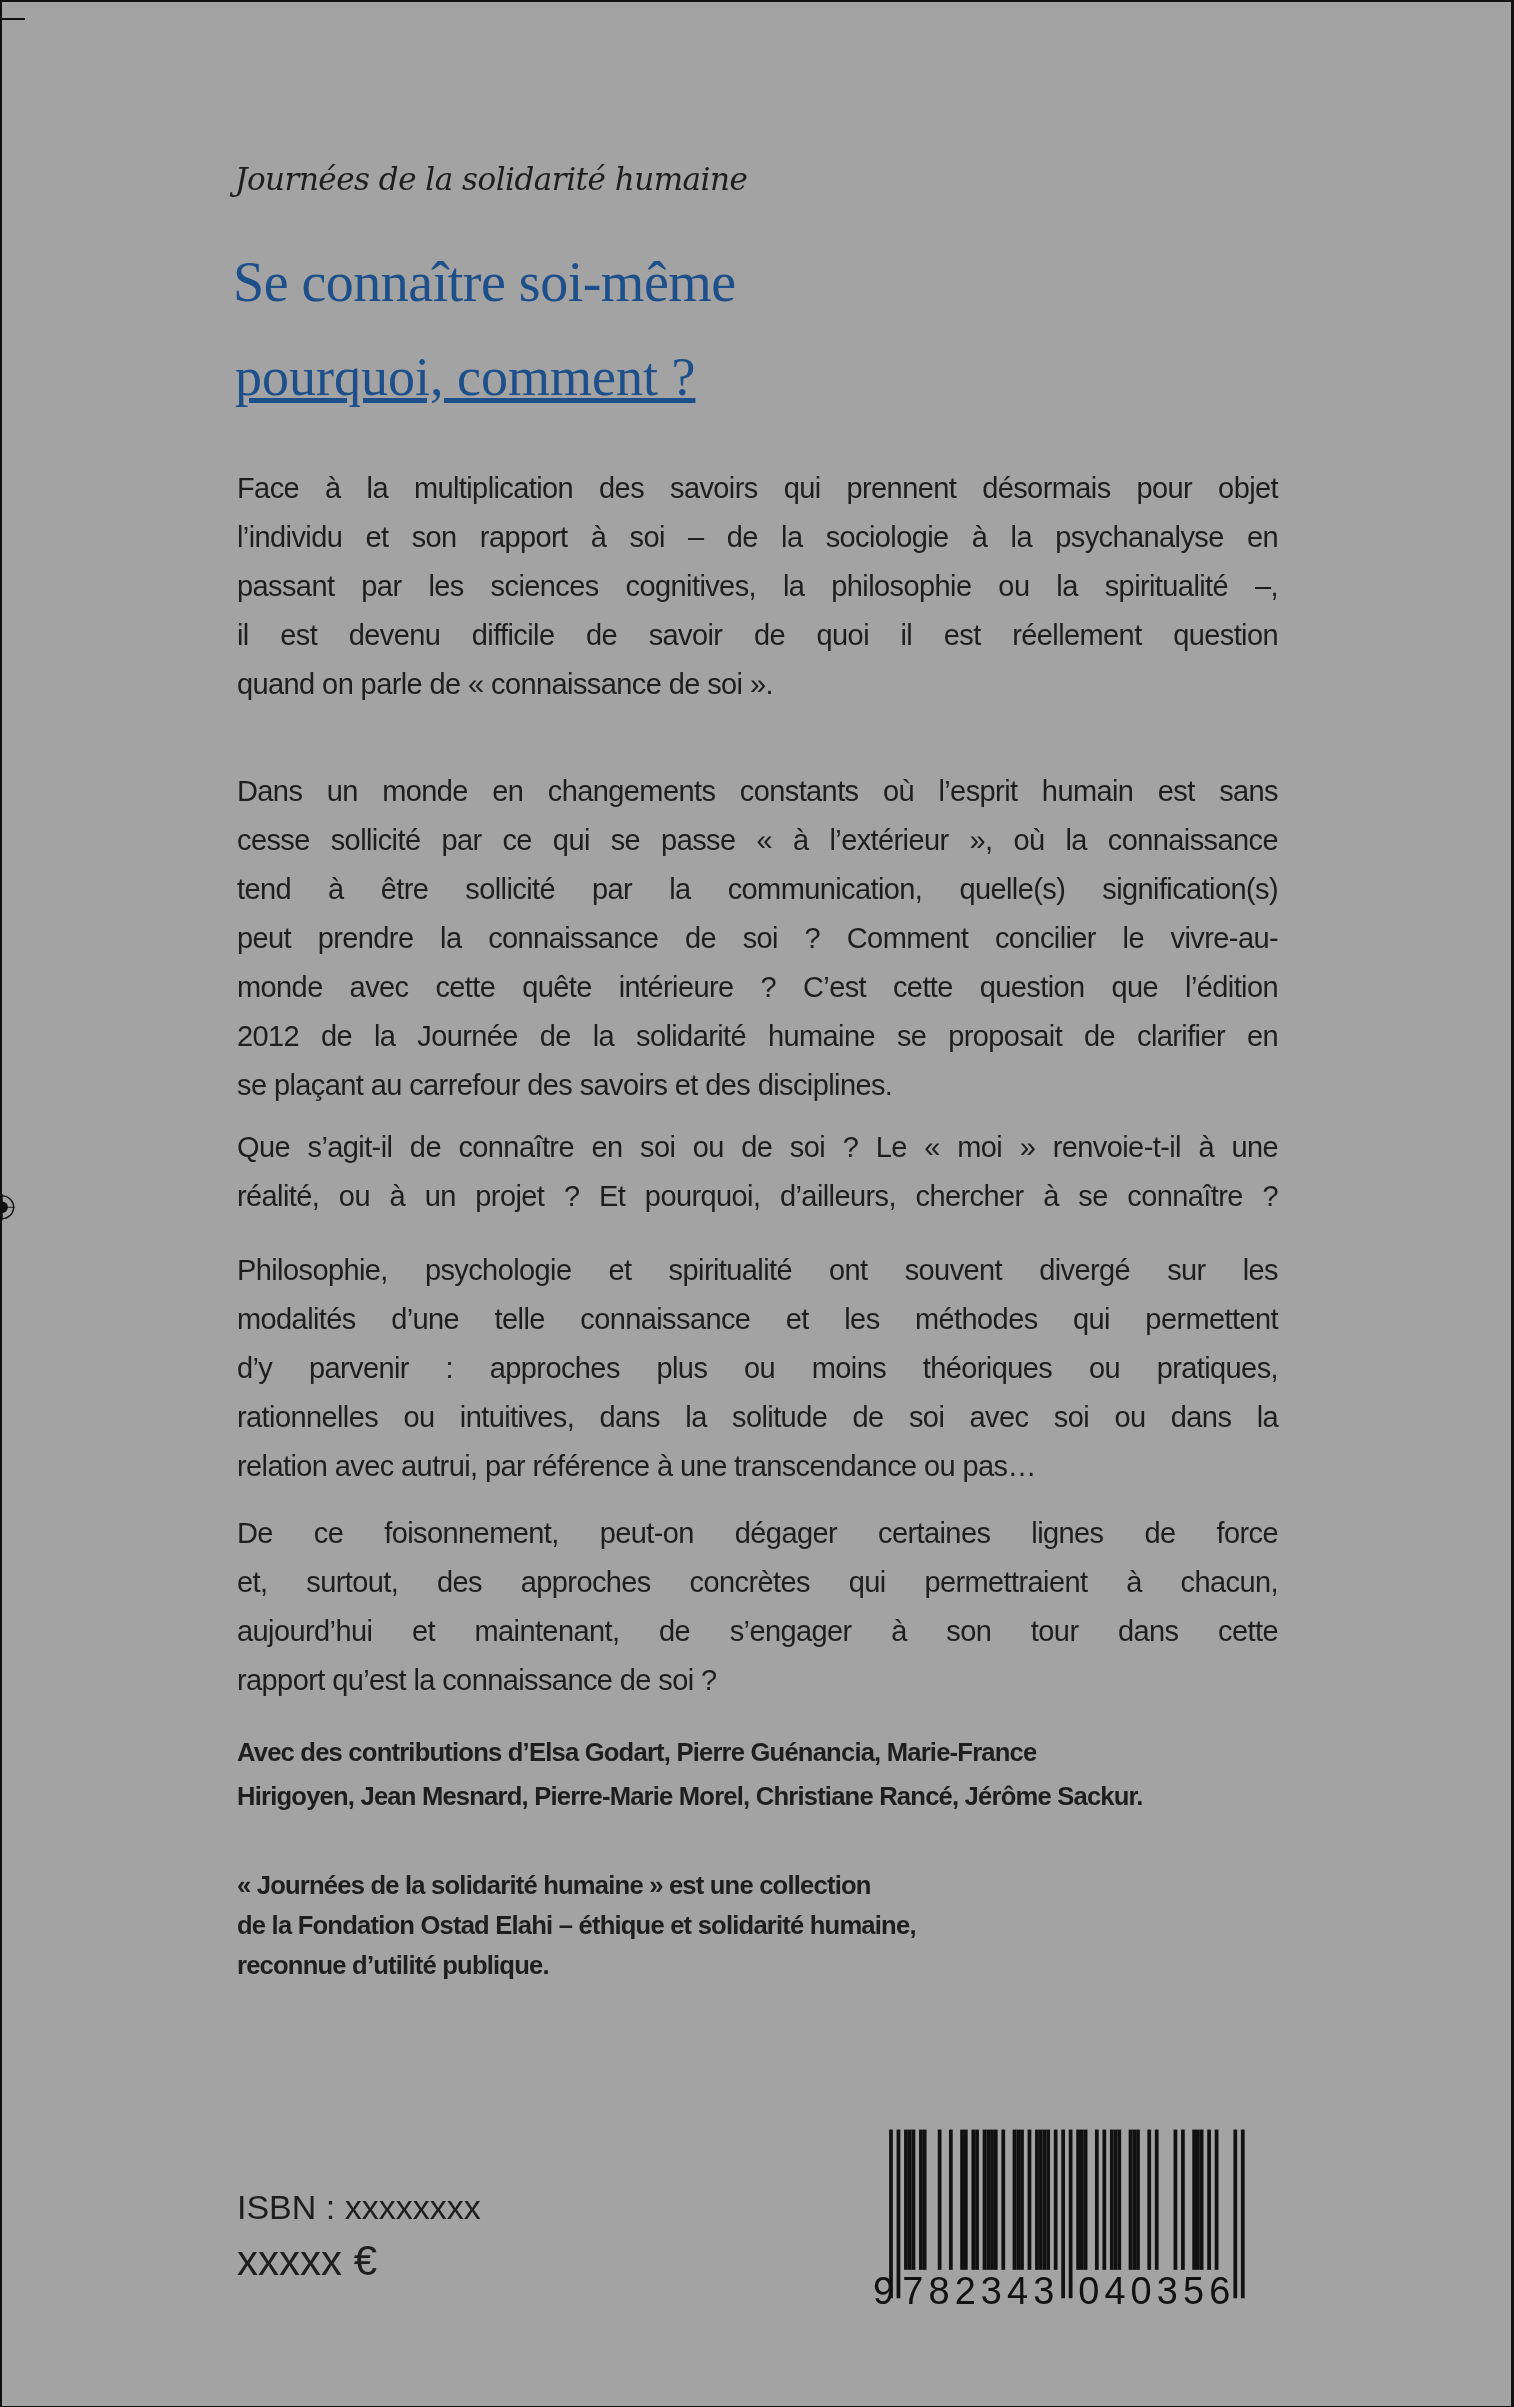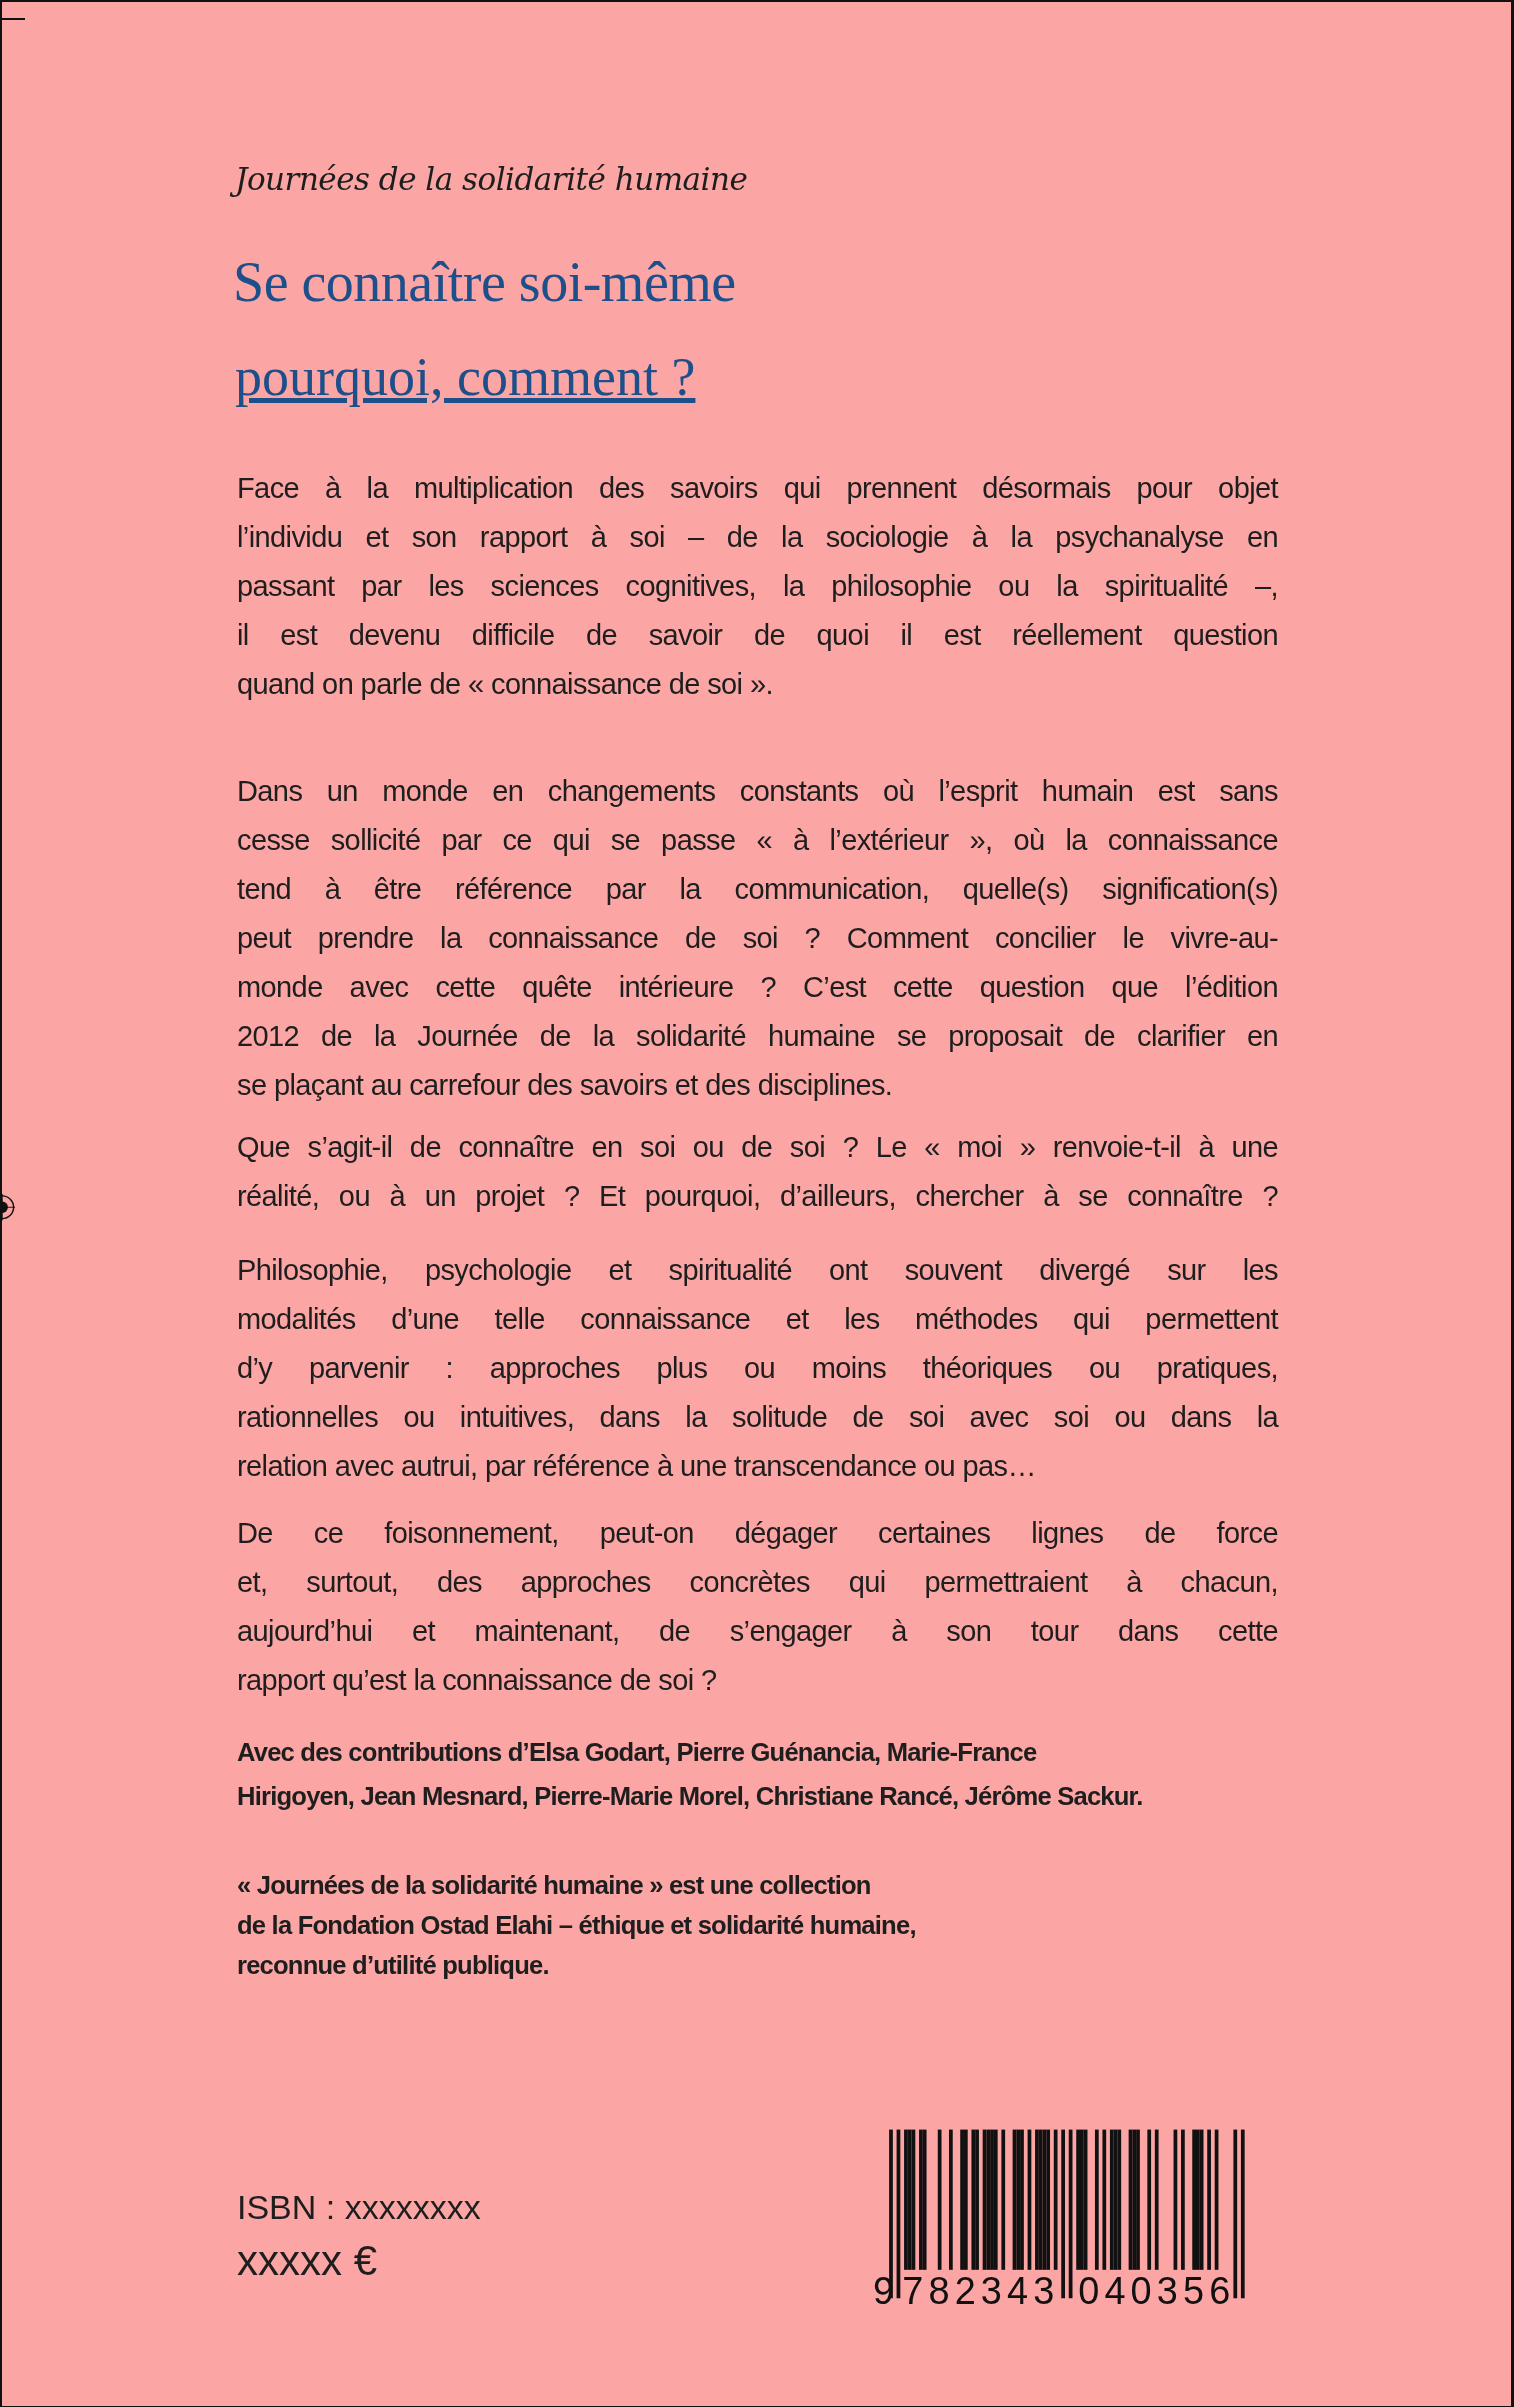"Journées de la solidarité humaine" .page { background: #fca5a5 -> #a3a3a3 }
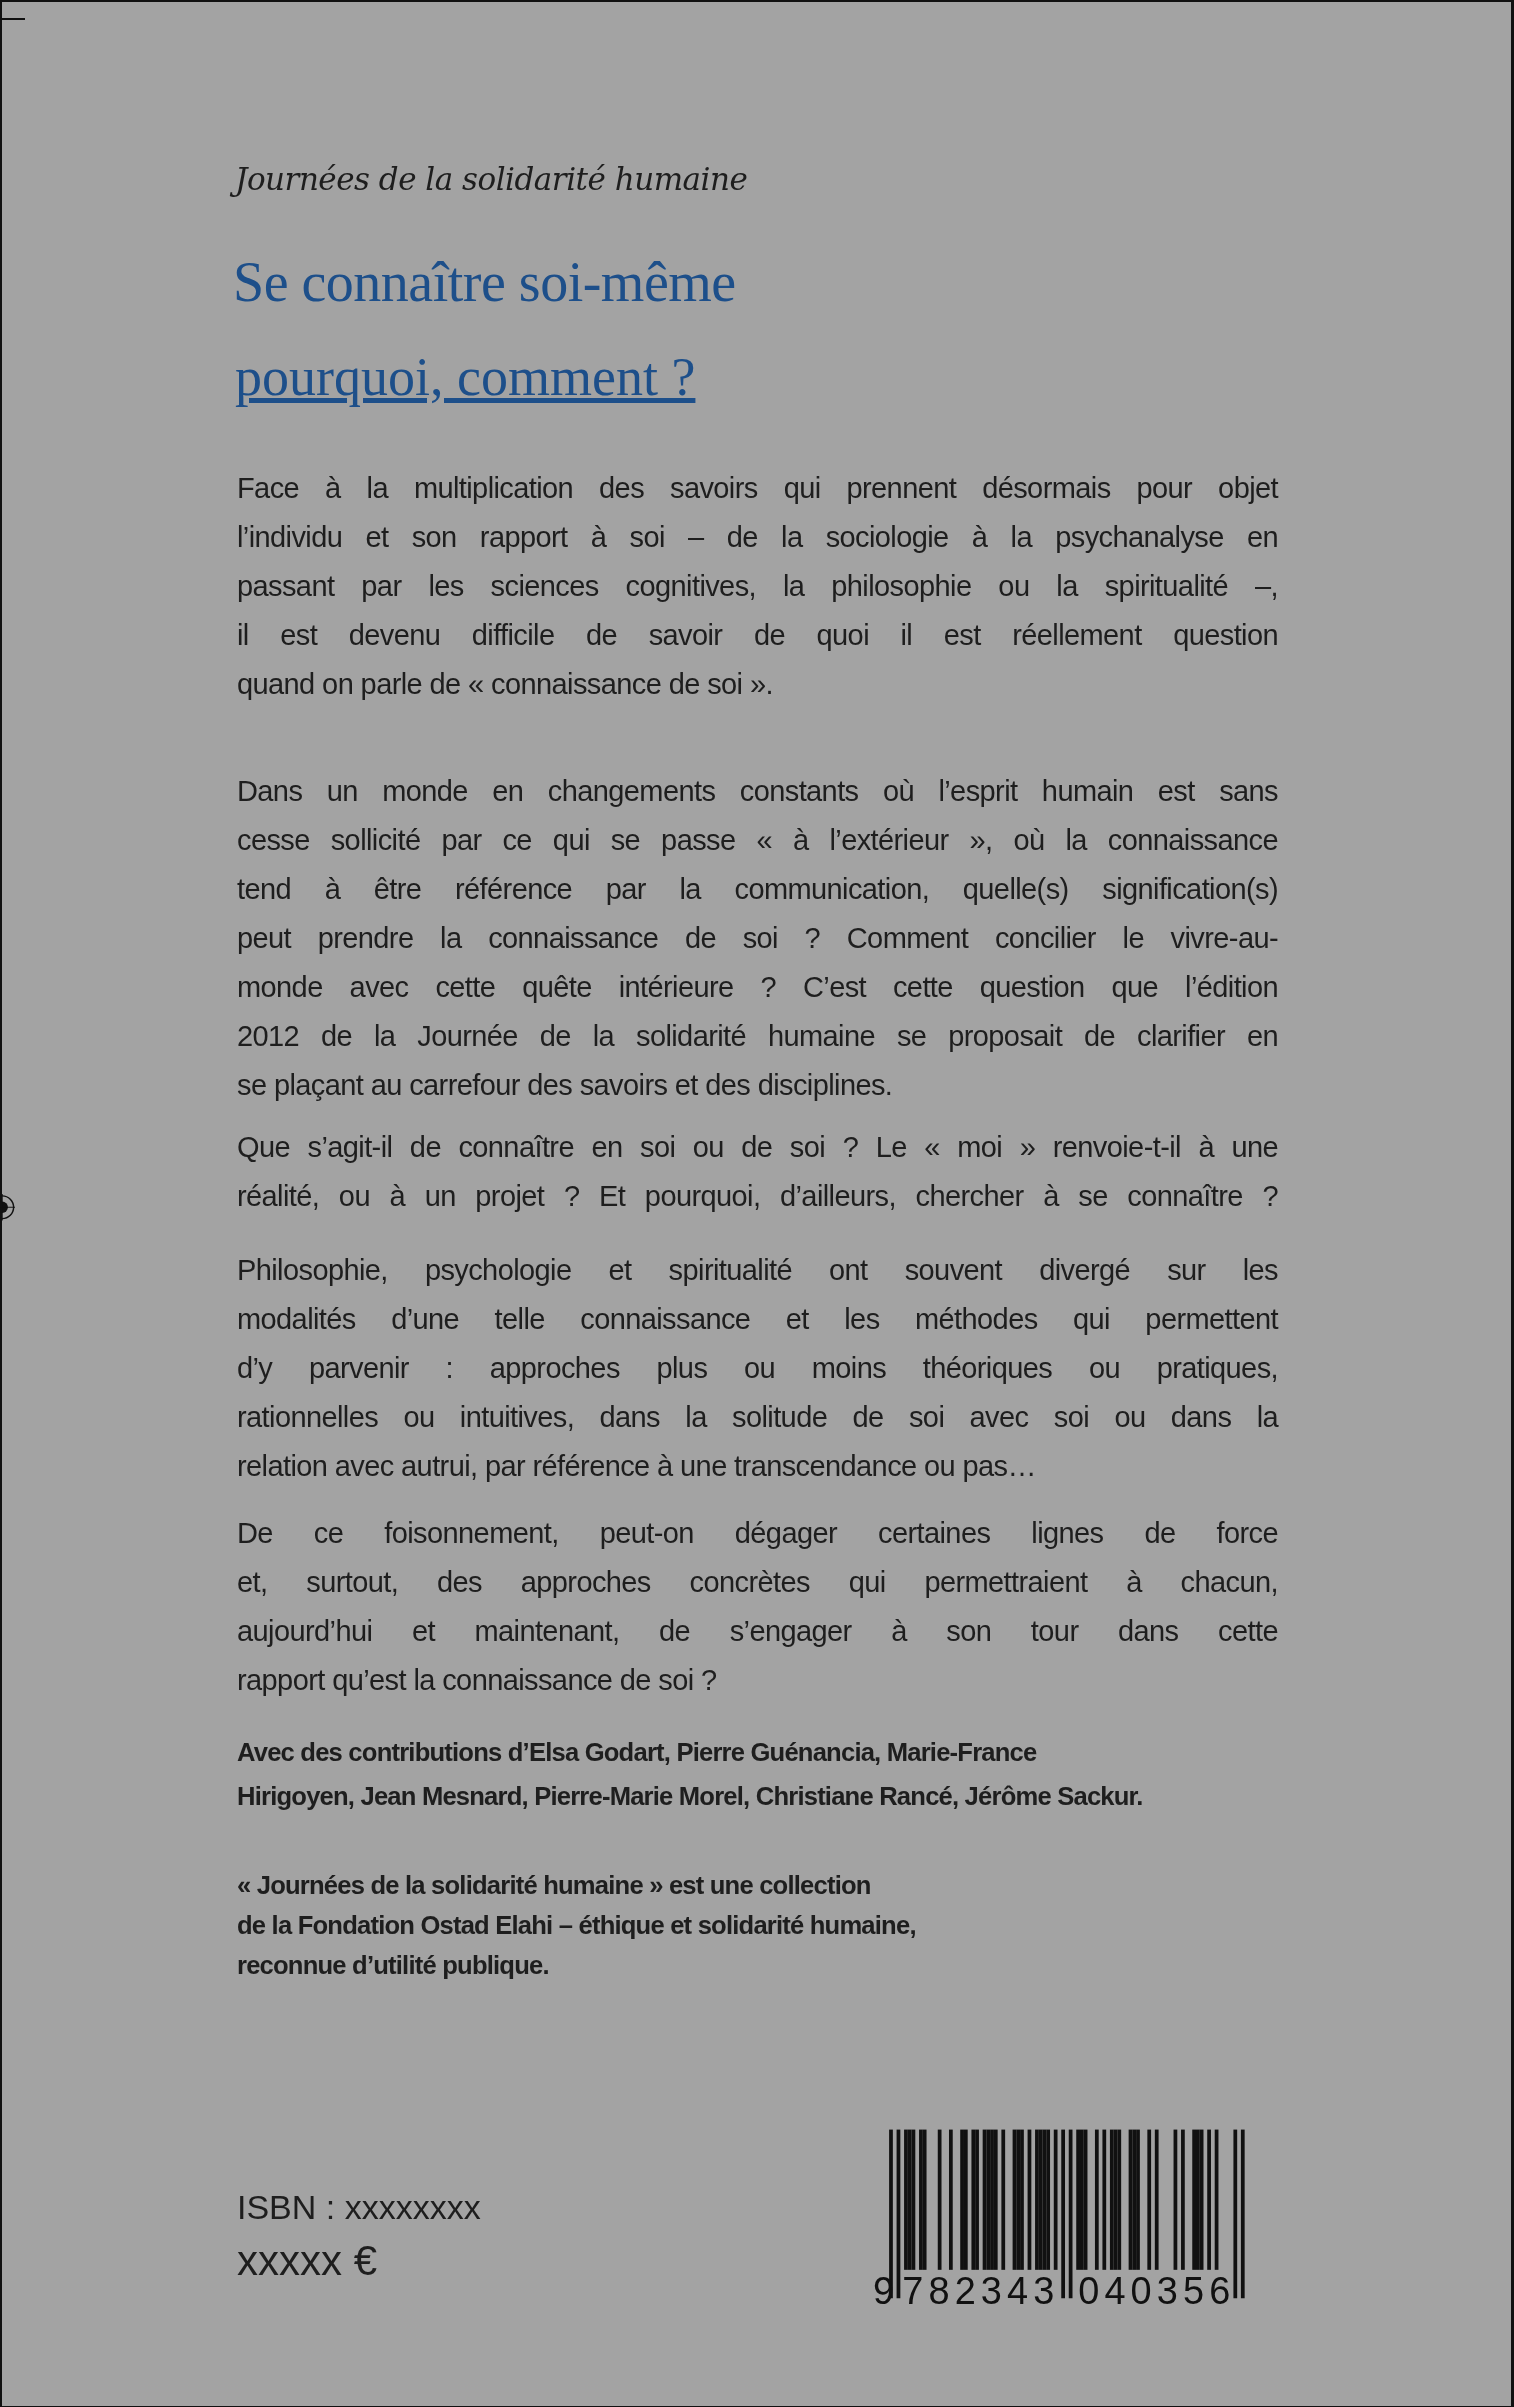"tend à être référence par" span.ln { text: référence -> sollicité }
